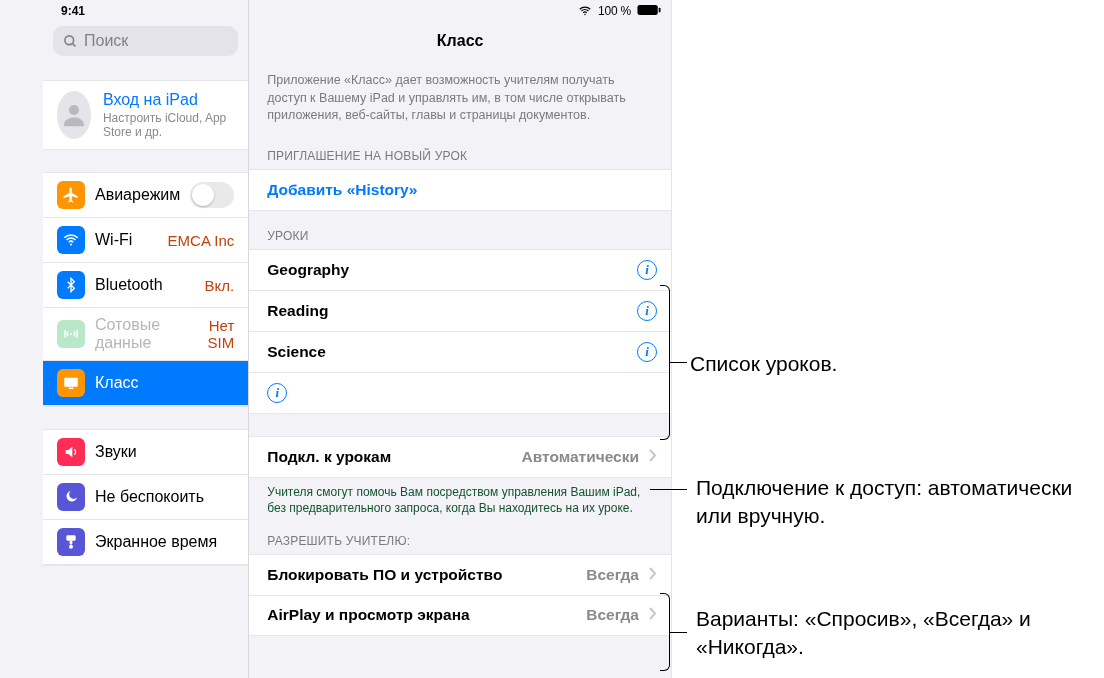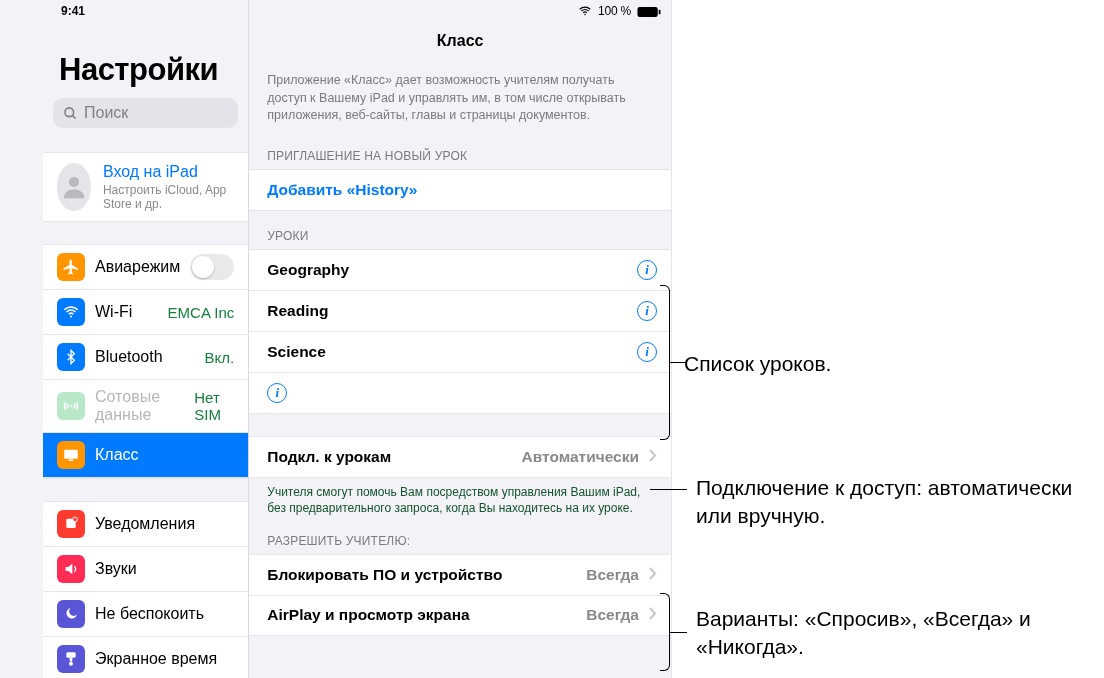"100 %" .status-right { align-items: flex-end -> flex-start }
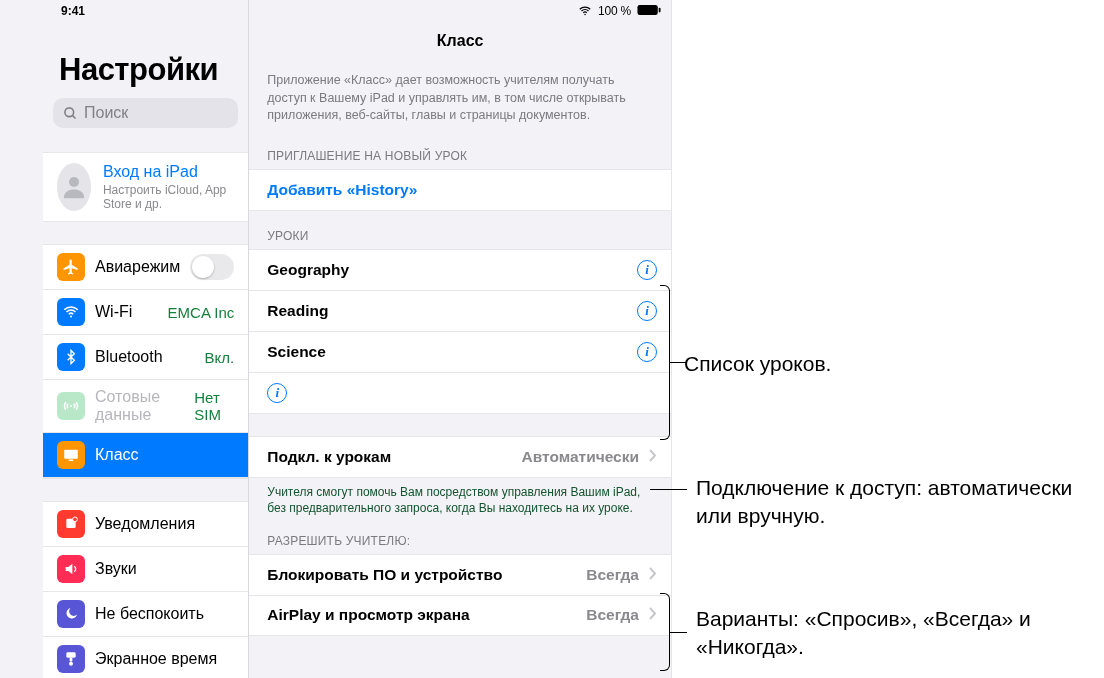"Настройки" div.sb-title { html: <div>Настройки</div> -> none }
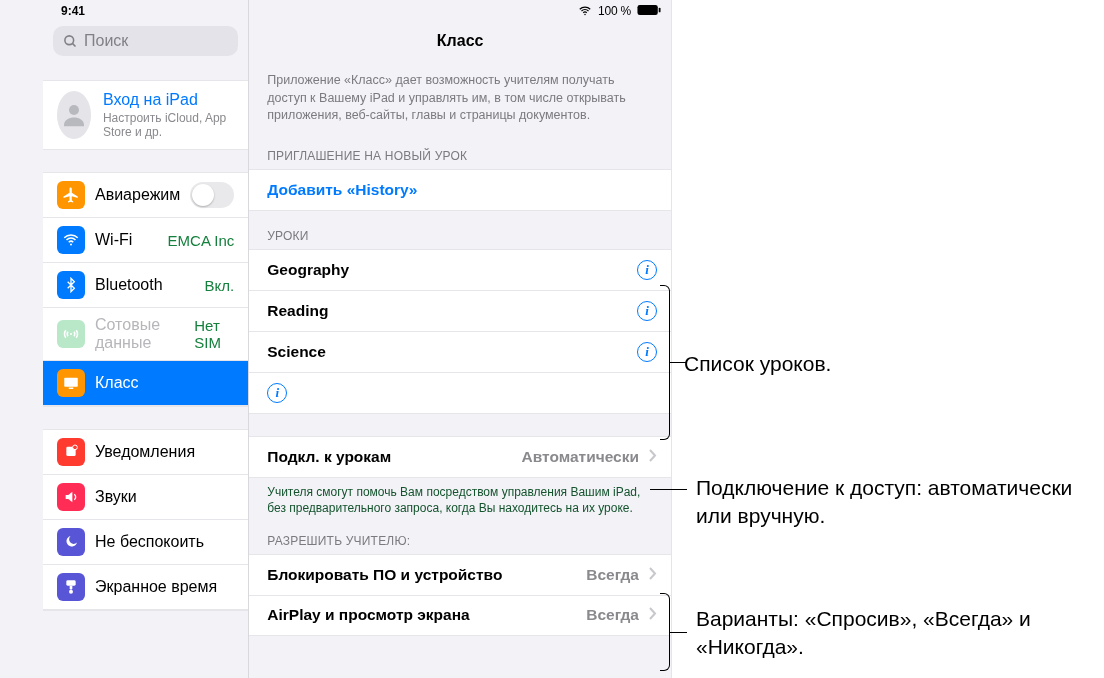"EMCA Inc" .row-sub { color: #15803d -> #c2410c; text-align: none -> right }
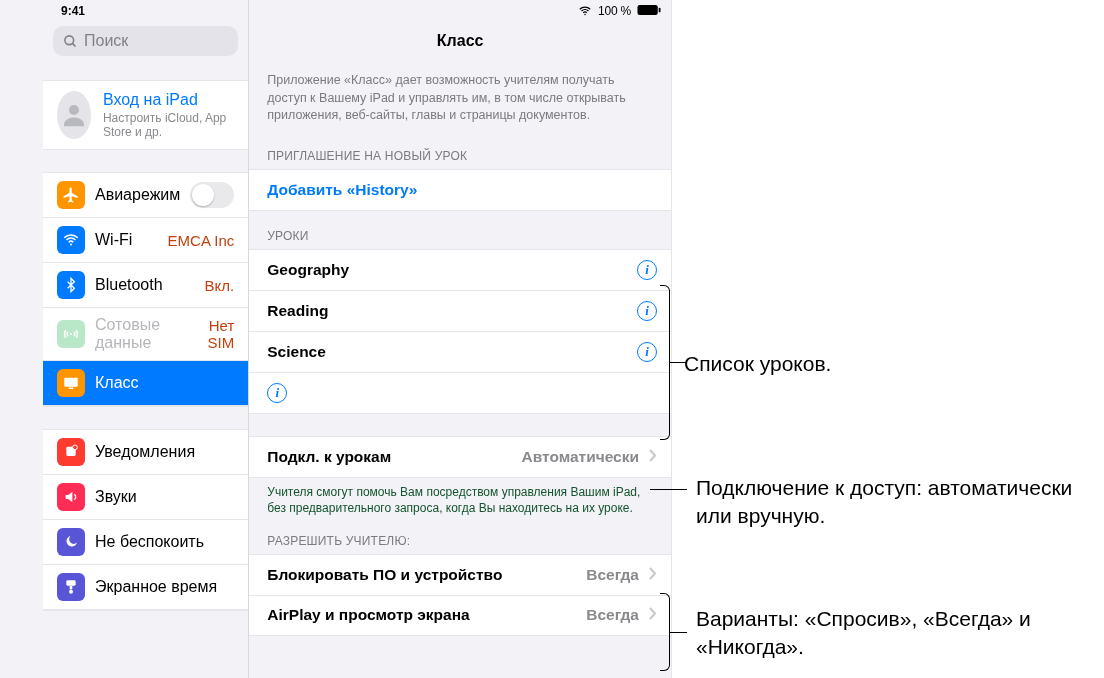"Список уроков." div.callout-text { left: 12px -> 18px }
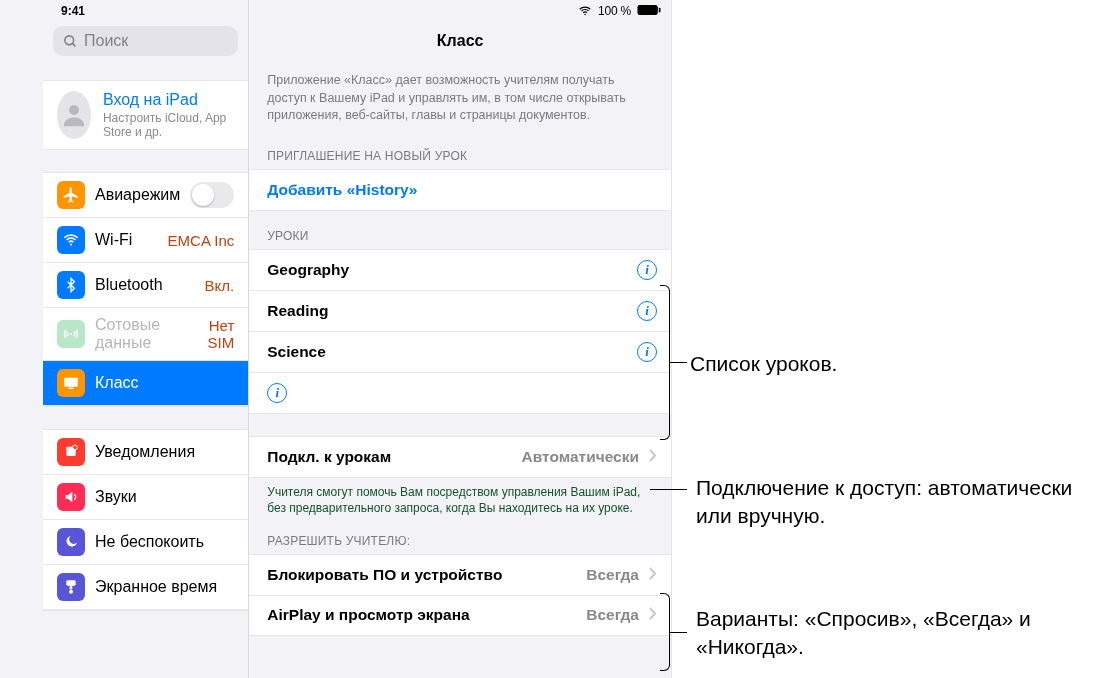"Уведомления" div.row { html: <div> <div> <svg> <rect></rect> <circle></circle> </svg> </div> <span>Уведомления</span> </div> -> none }
